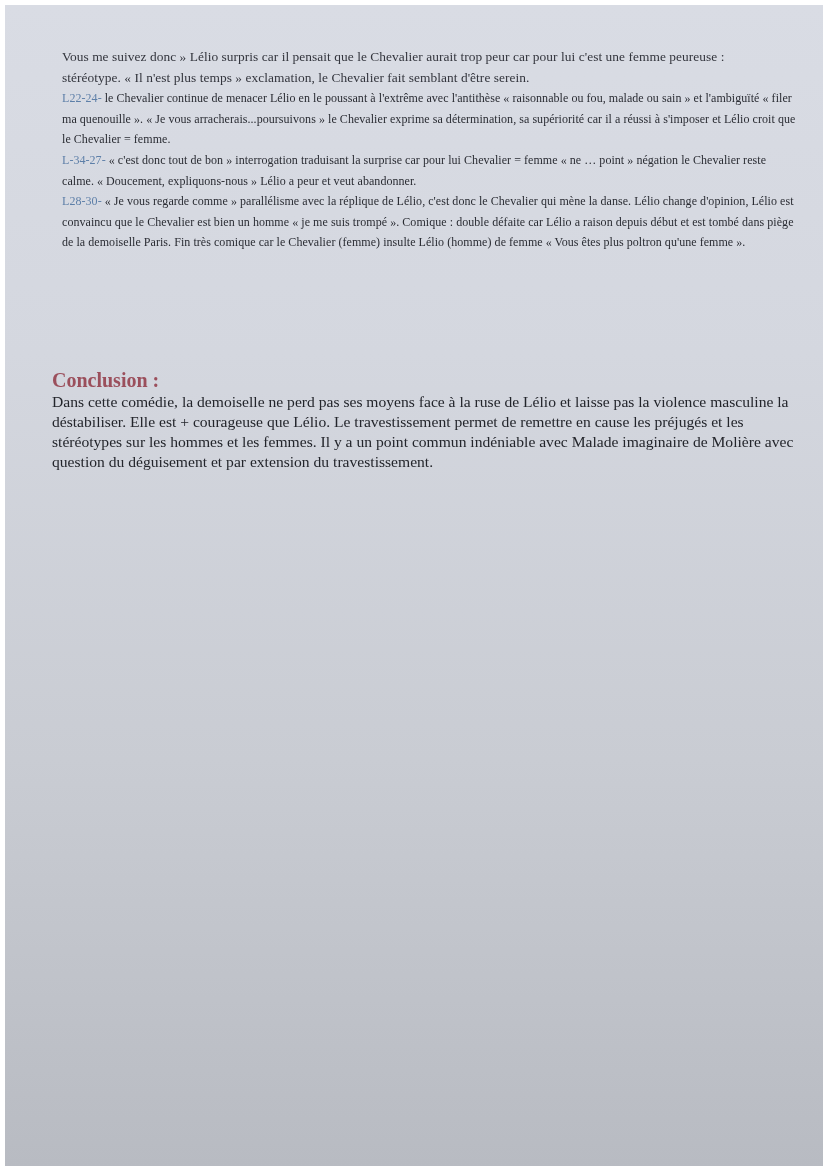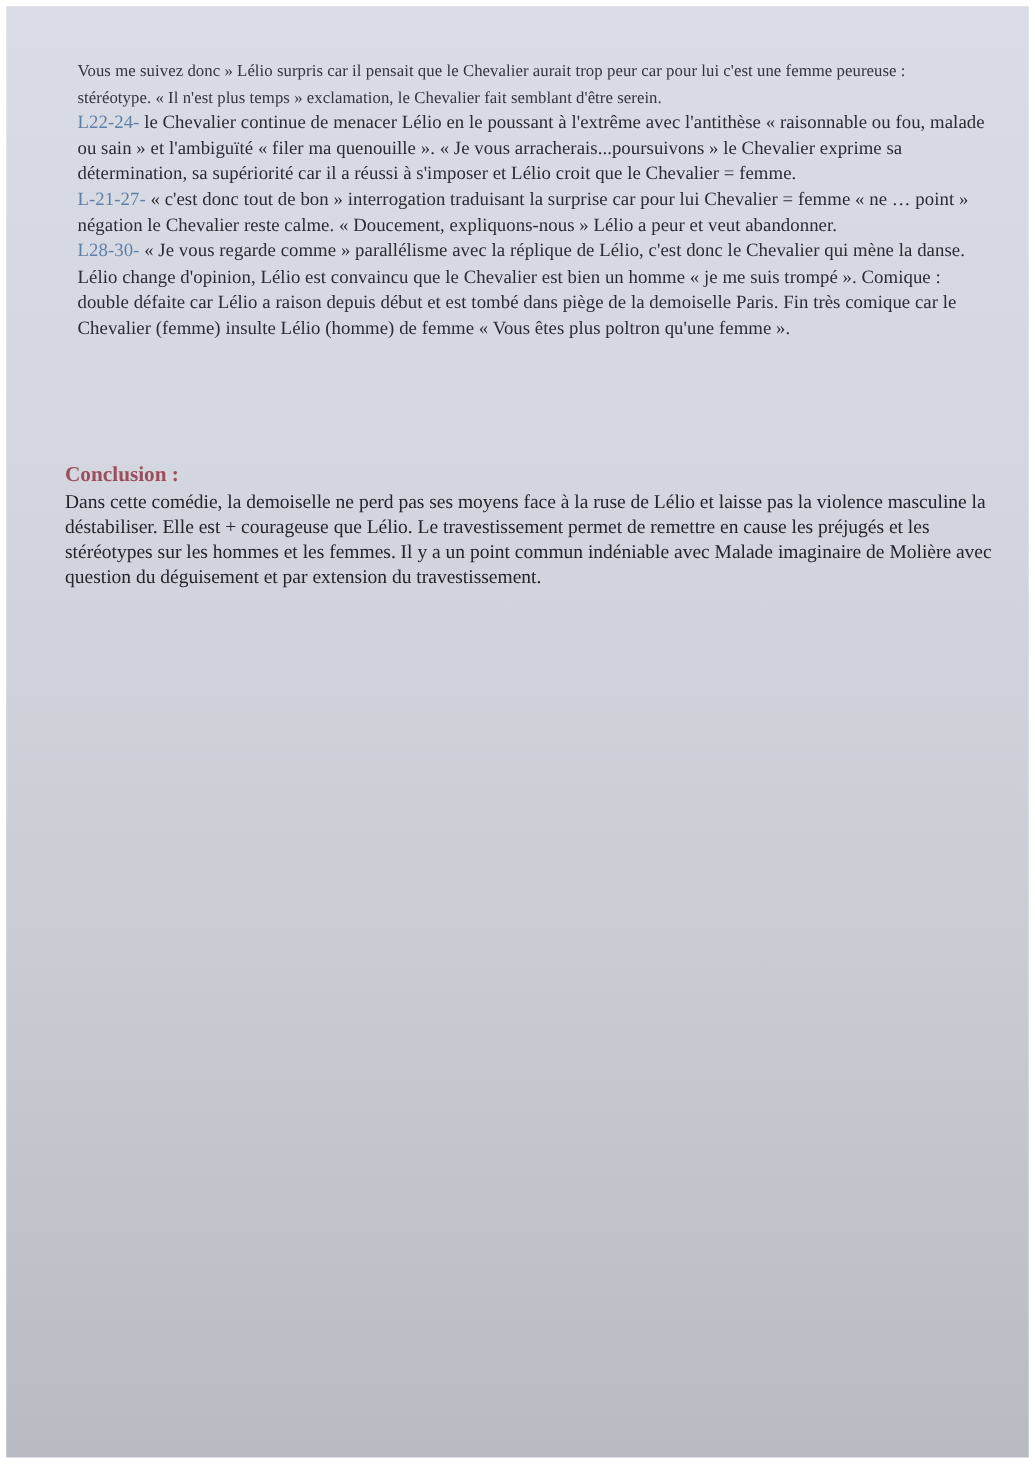"L22-24- le Chevalier continue de" .para { font-size: 15px -> 12px }
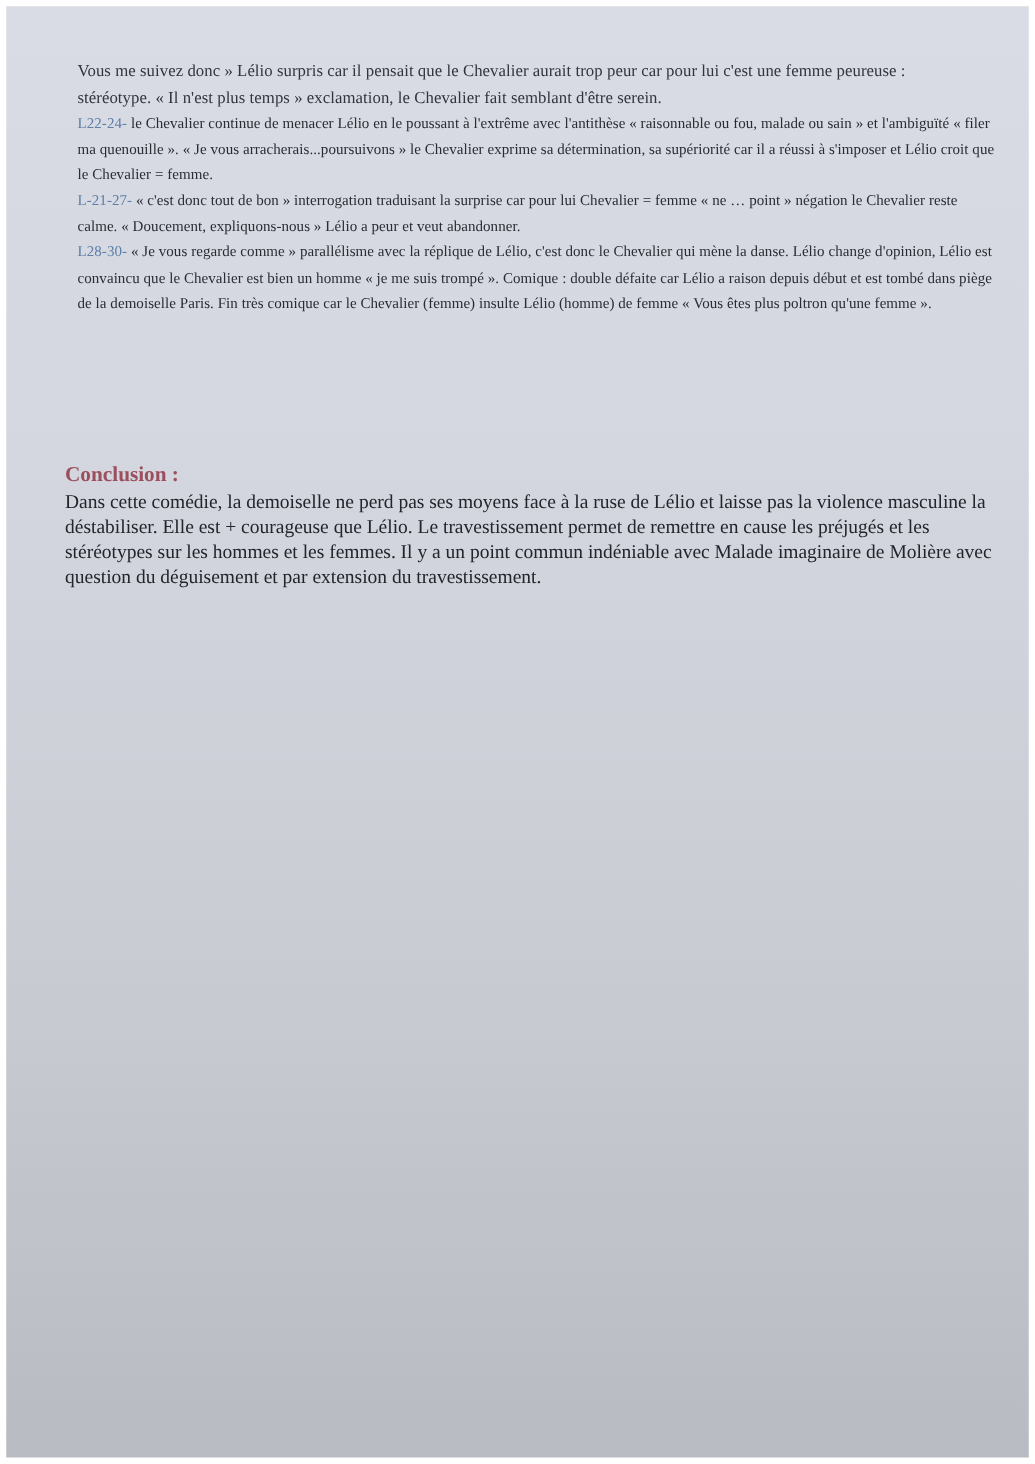"L-21-27-" span.ref { text: L-21-27- -> L-34-27- }
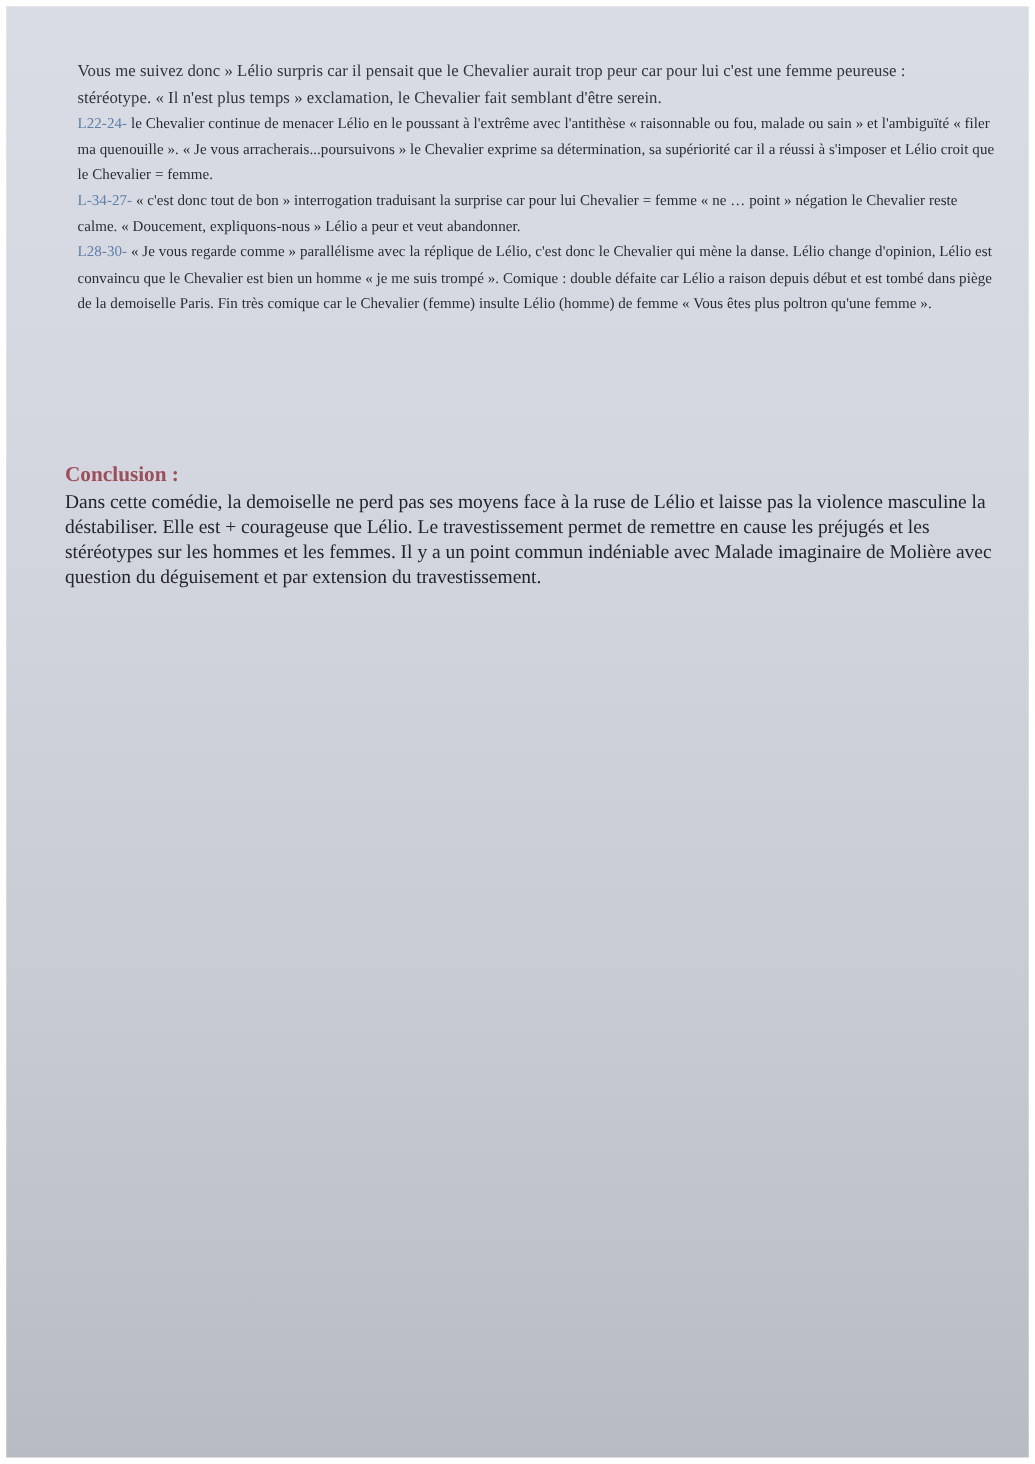"Conclusion :" .conclusion-title { font-size: 17px -> 20px }
